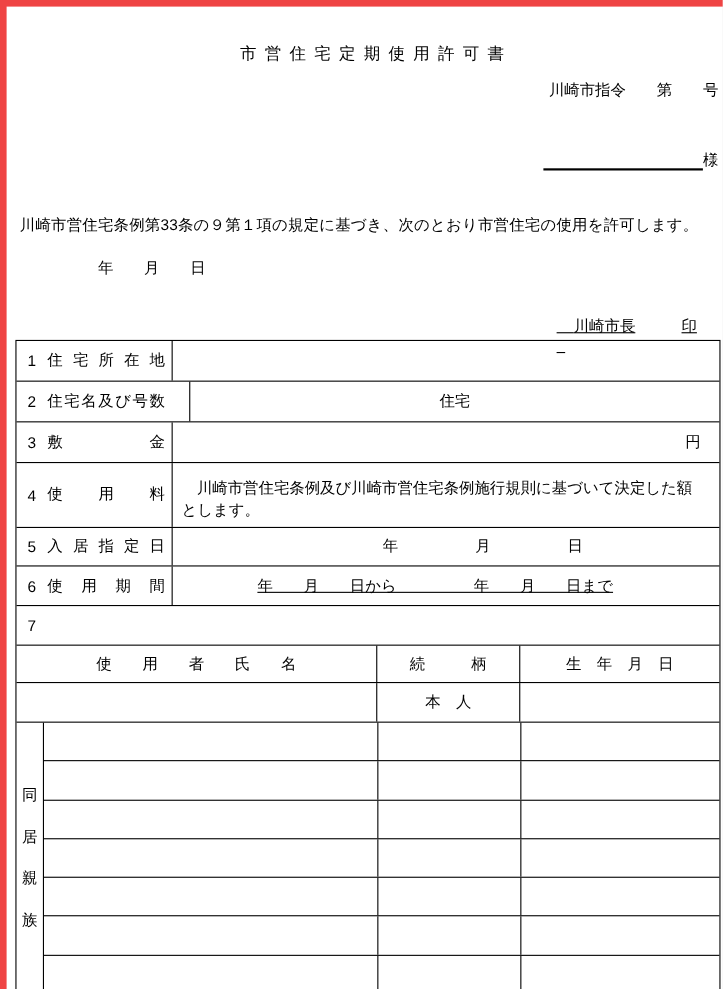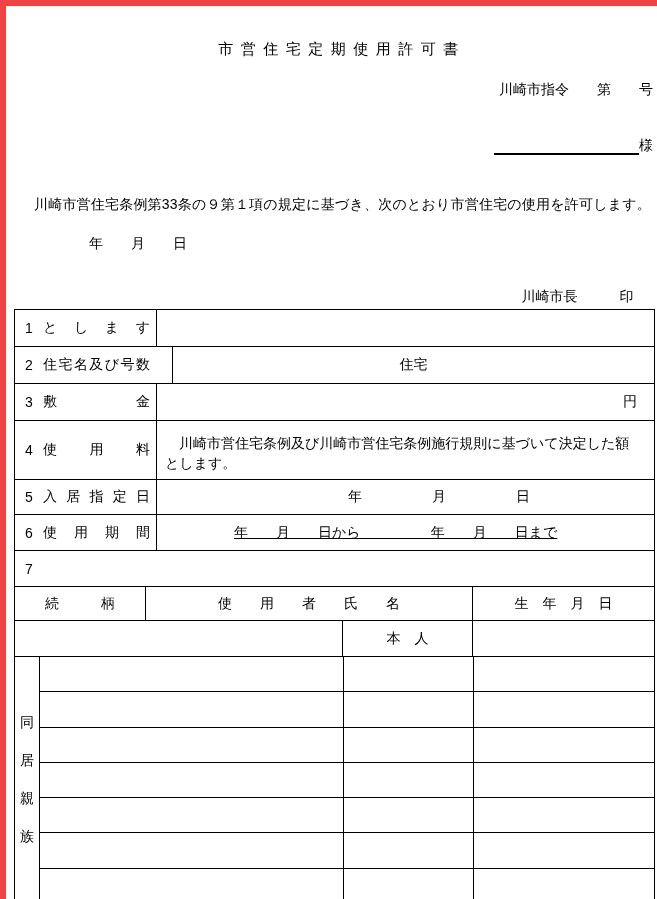"川崎市指令 第 号" .directive { top: 75px -> 67px }
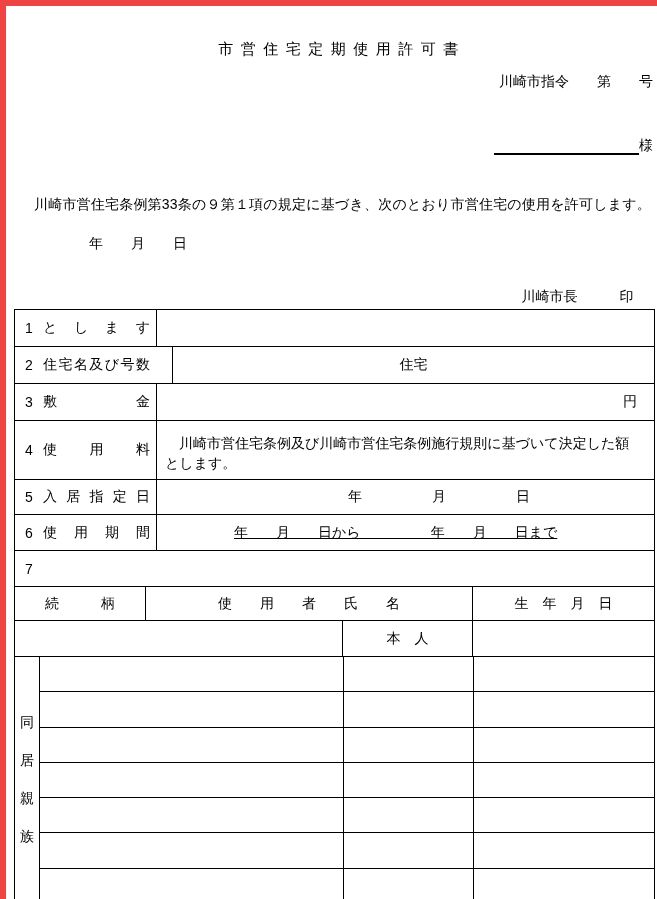"川崎市営住宅条例第33条の９第１項の規定に基づき、次のとおり市営住宅の使用を許可" .body-text { left: 28px -> 12px }
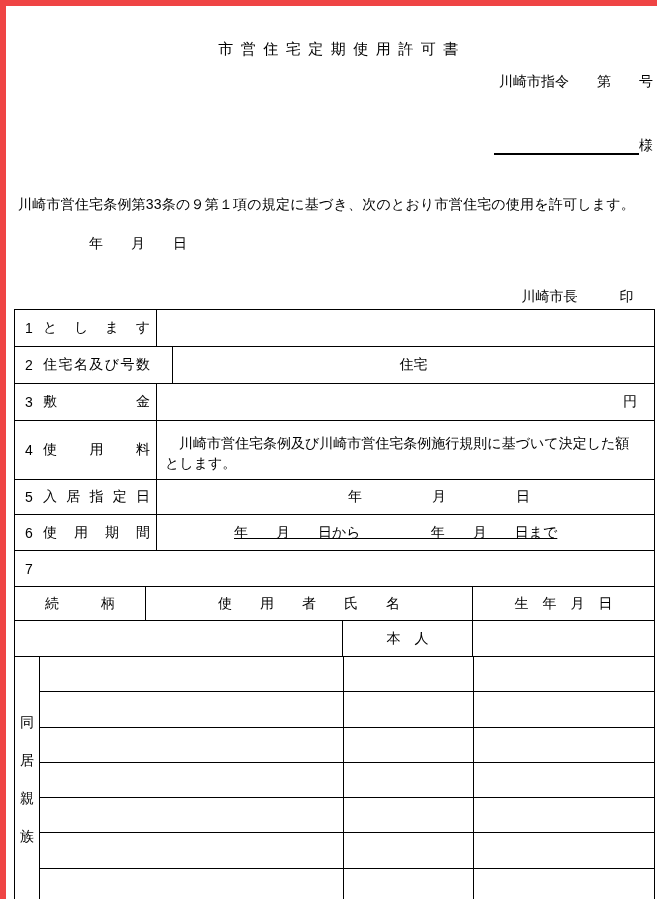"川崎市長 印" .mayor-line { text-decoration: none -> underline }
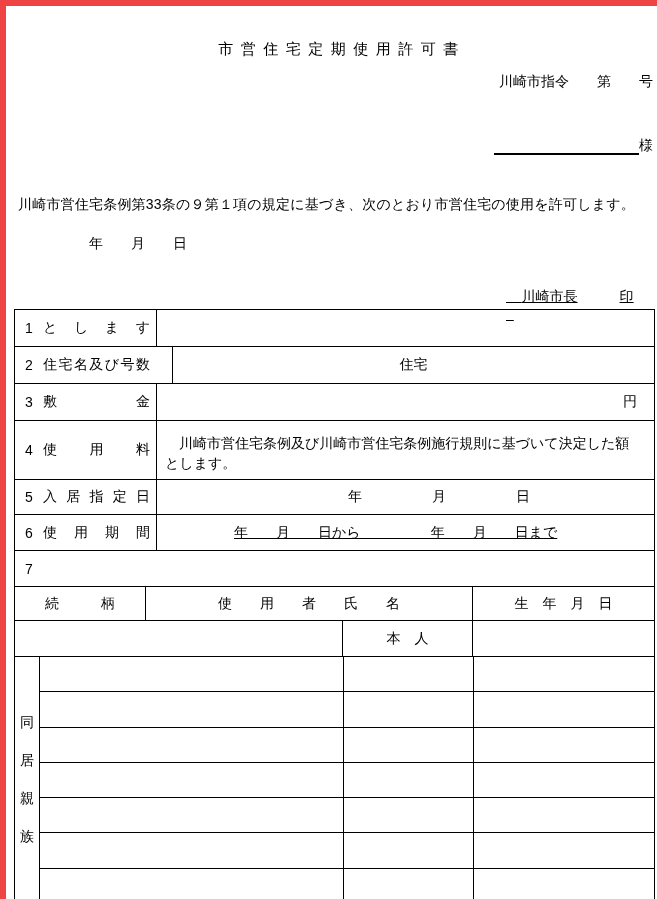"とします" span.jl { text: とします -> 住宅所在地 }
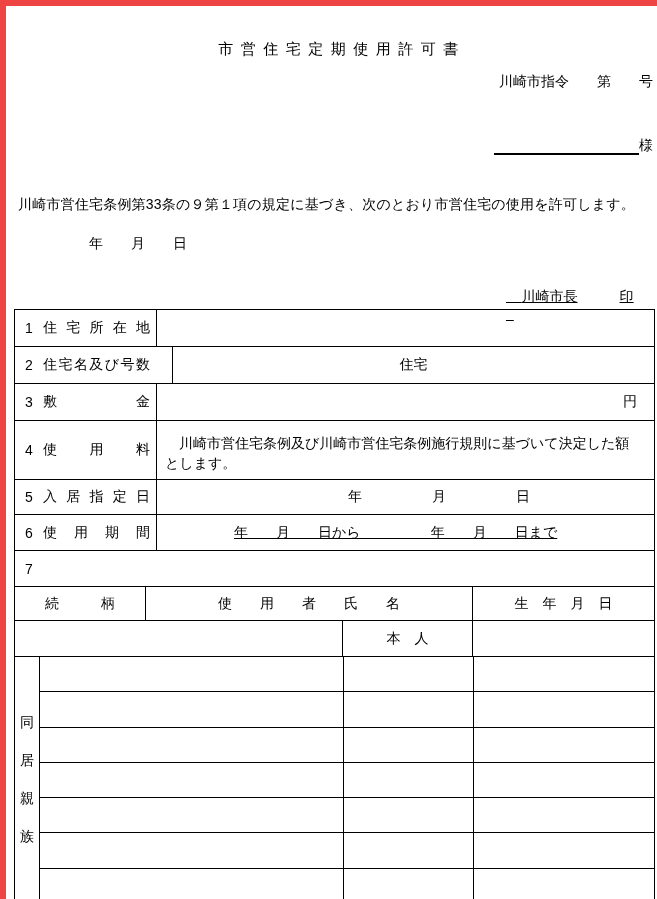"続 柄" div.td { order: before "使 用 者 氏 名" -> after "使 用 者 氏 名" }
